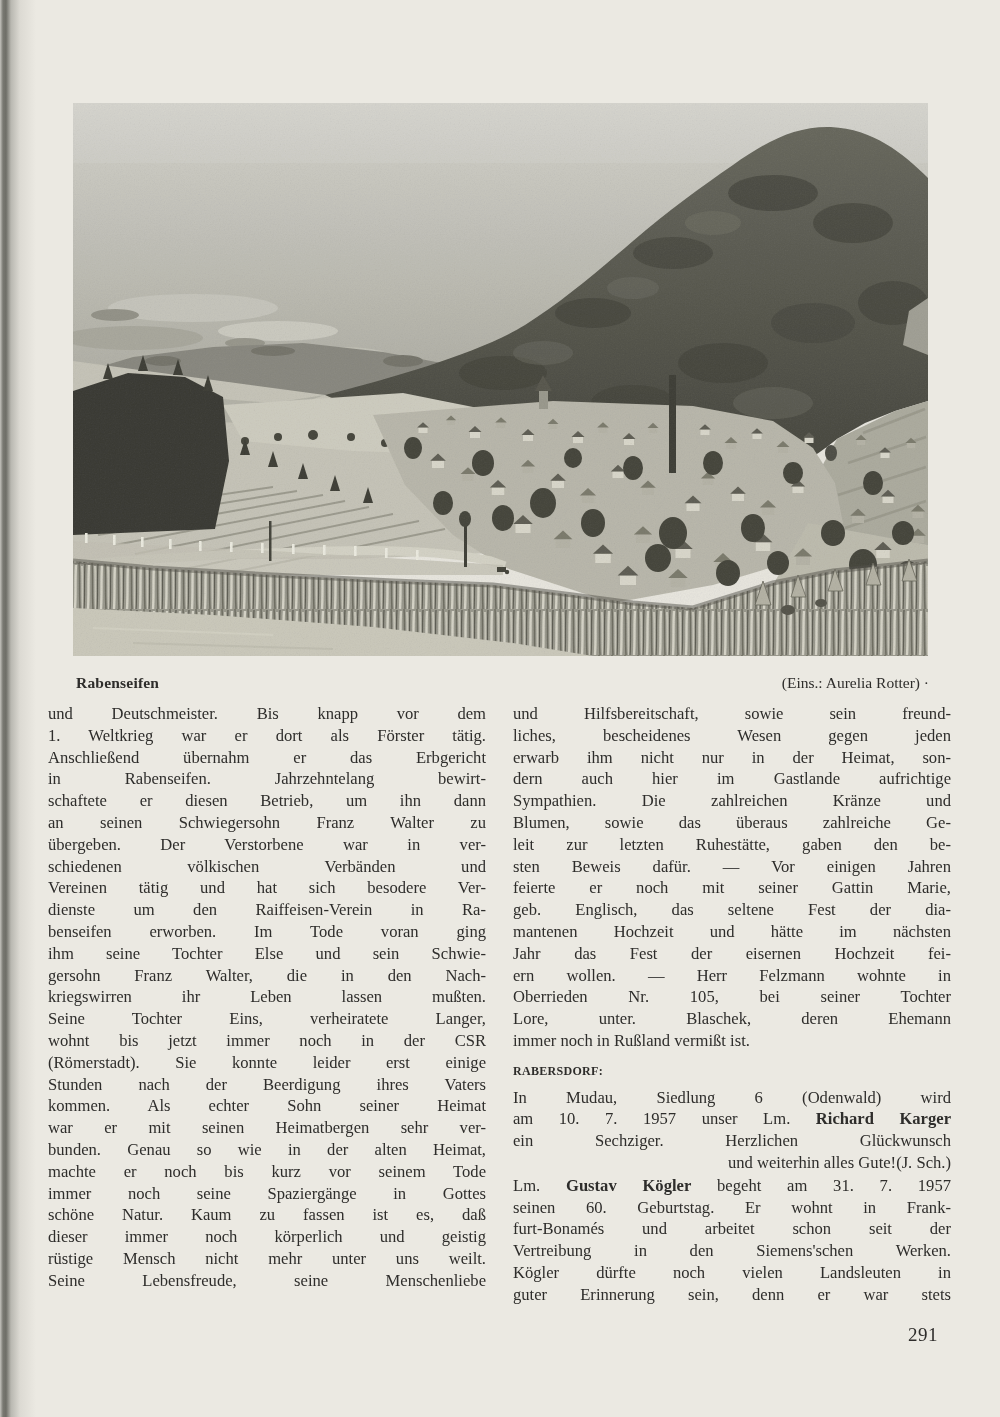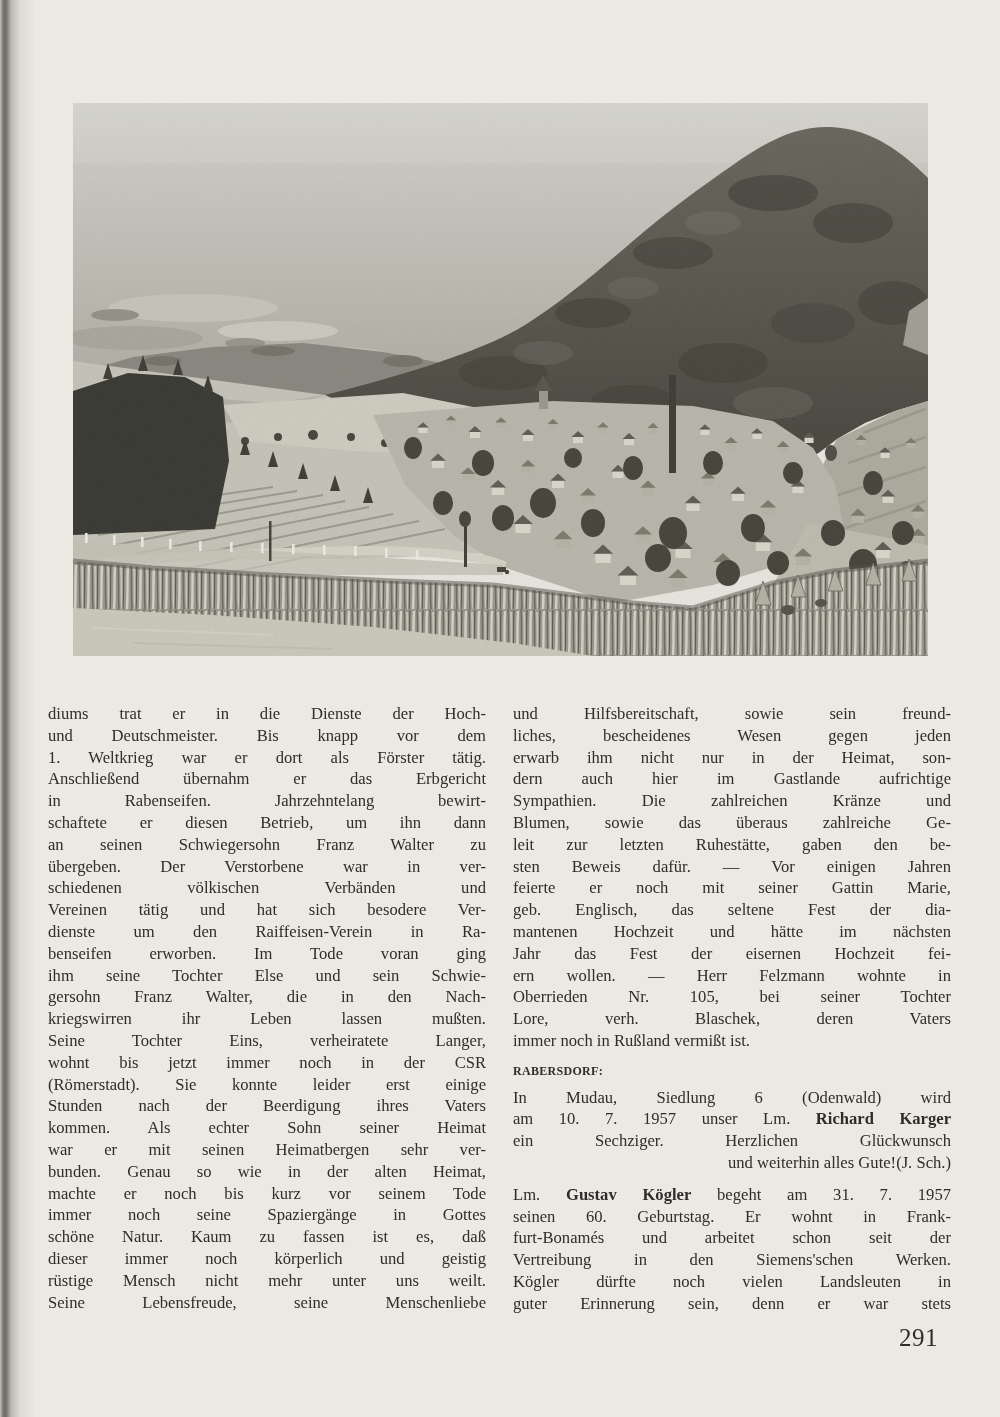"Rabenseifen" div.caption-row { html: none -> <div> <span>Rabenseifen</span> <span>(Eins.: Aurelia Rotter) ·</span> </div> }
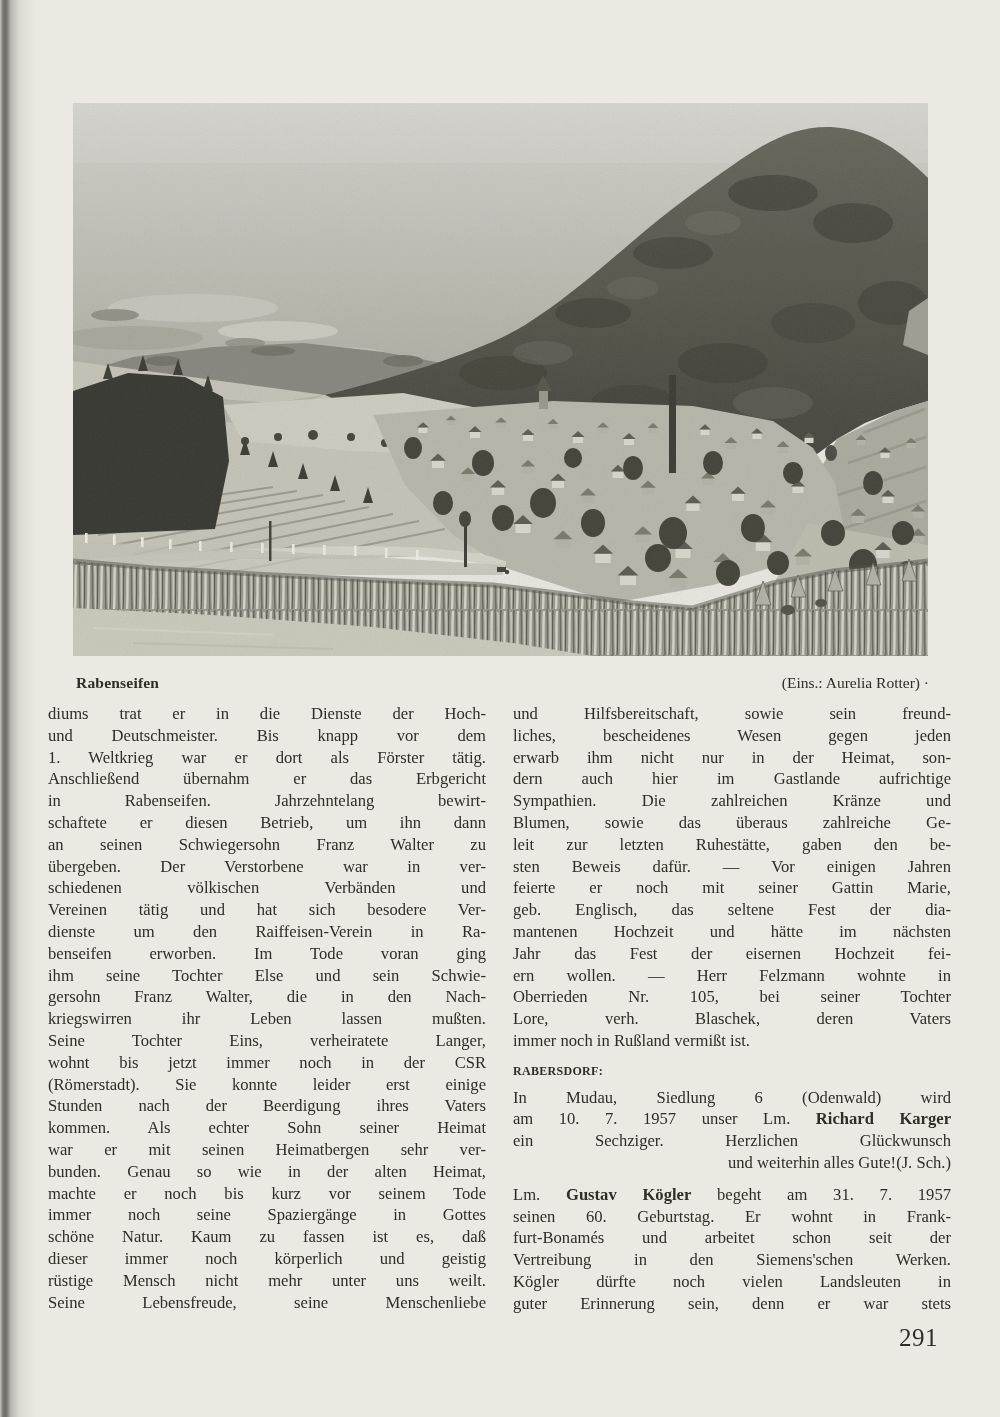"diums trat er in die" div.line { html: <div><span>diums trat er in die Dienste der Hoch-</span></div> -> none }
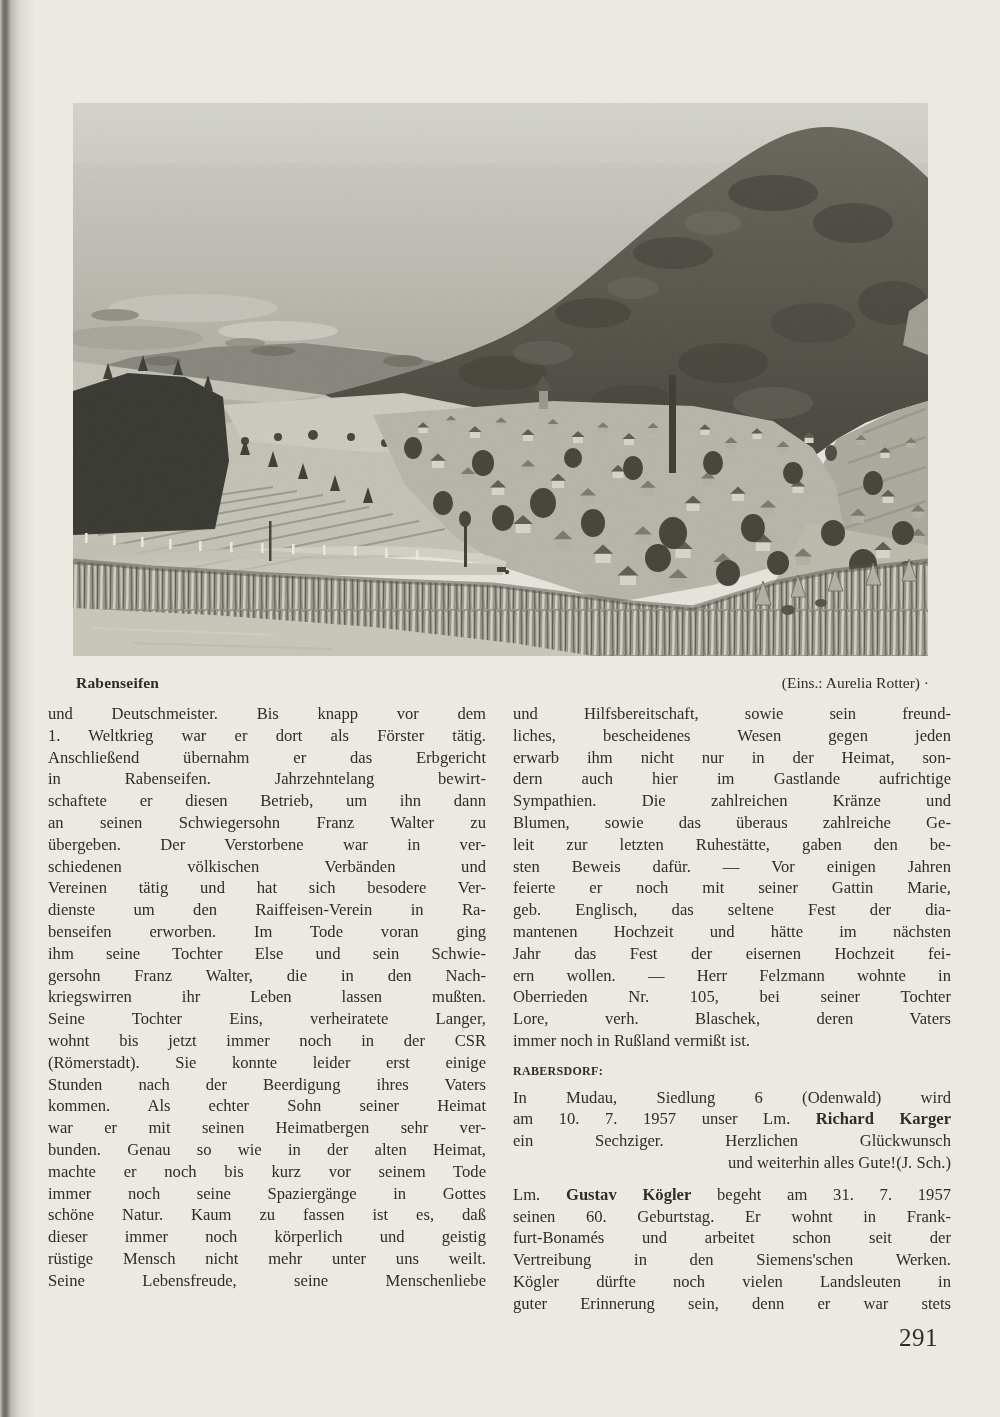"Lore, verh. Blaschek, deren Vaters" span { text: verh. Blaschek, deren Vaters -> unter. Blaschek, deren Ehemann }
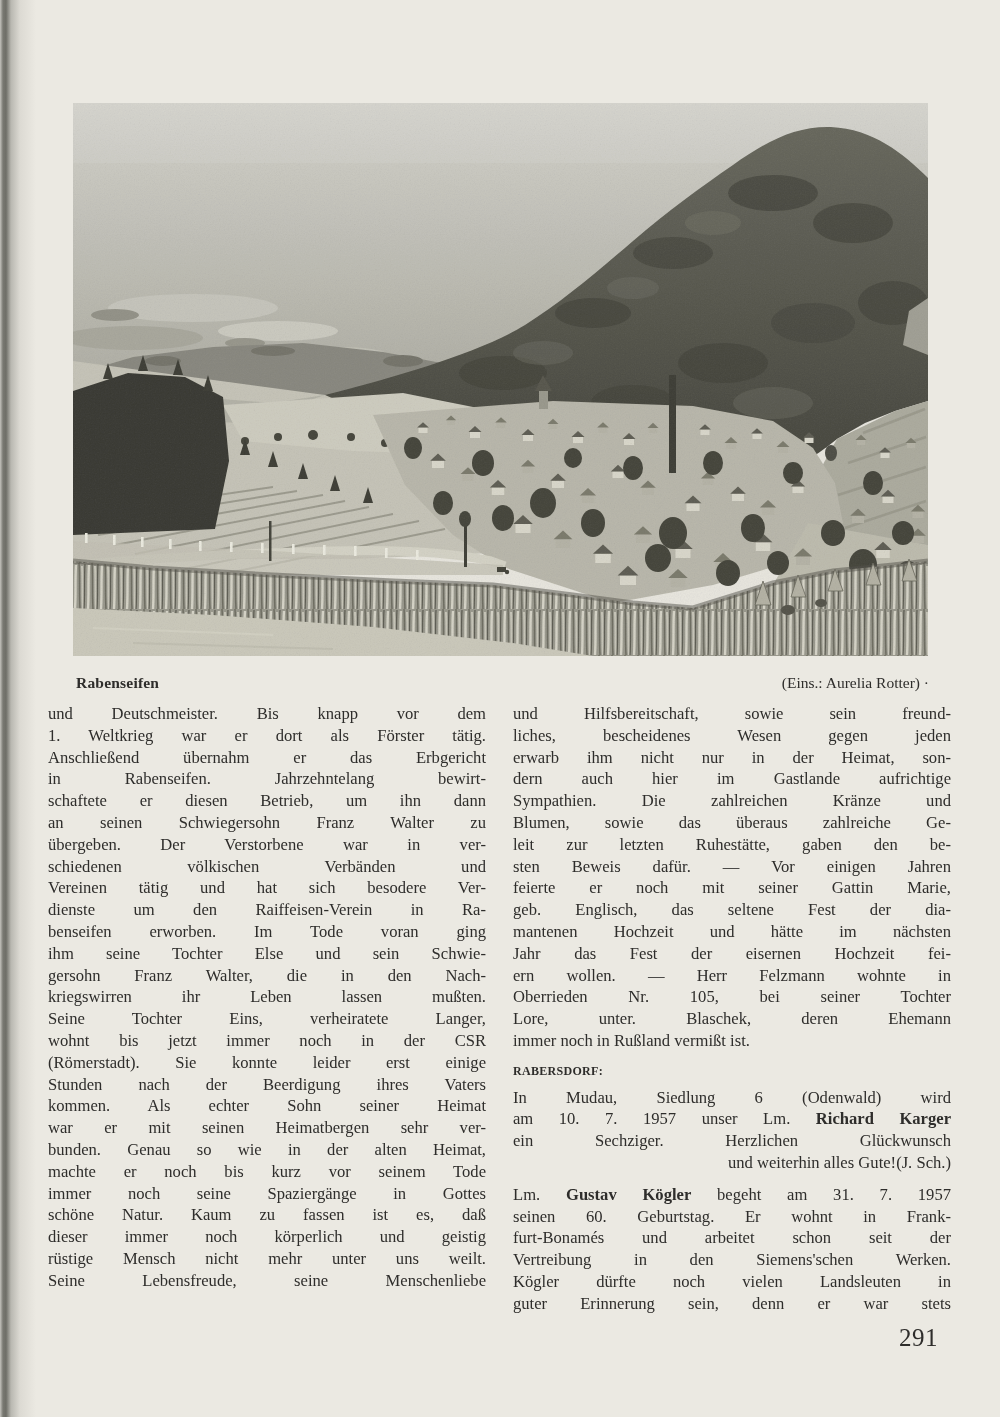"Lm. Gustav Kögler begeht am" .para + .para { margin-top: 10px -> 1px }
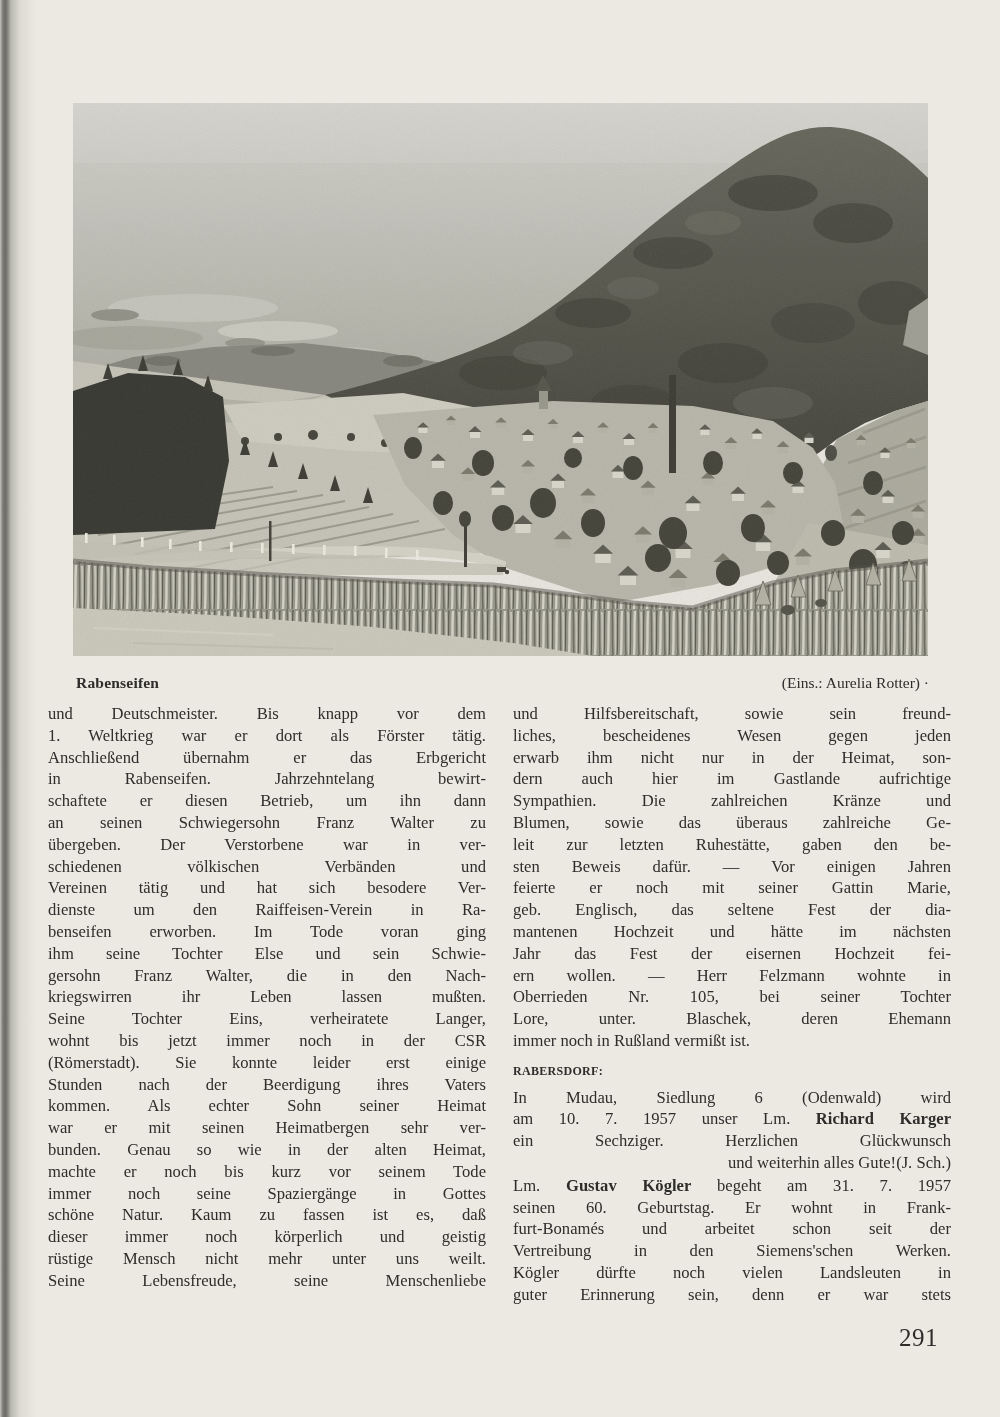"291" .pagenum { font-size: 25px -> 19px }
